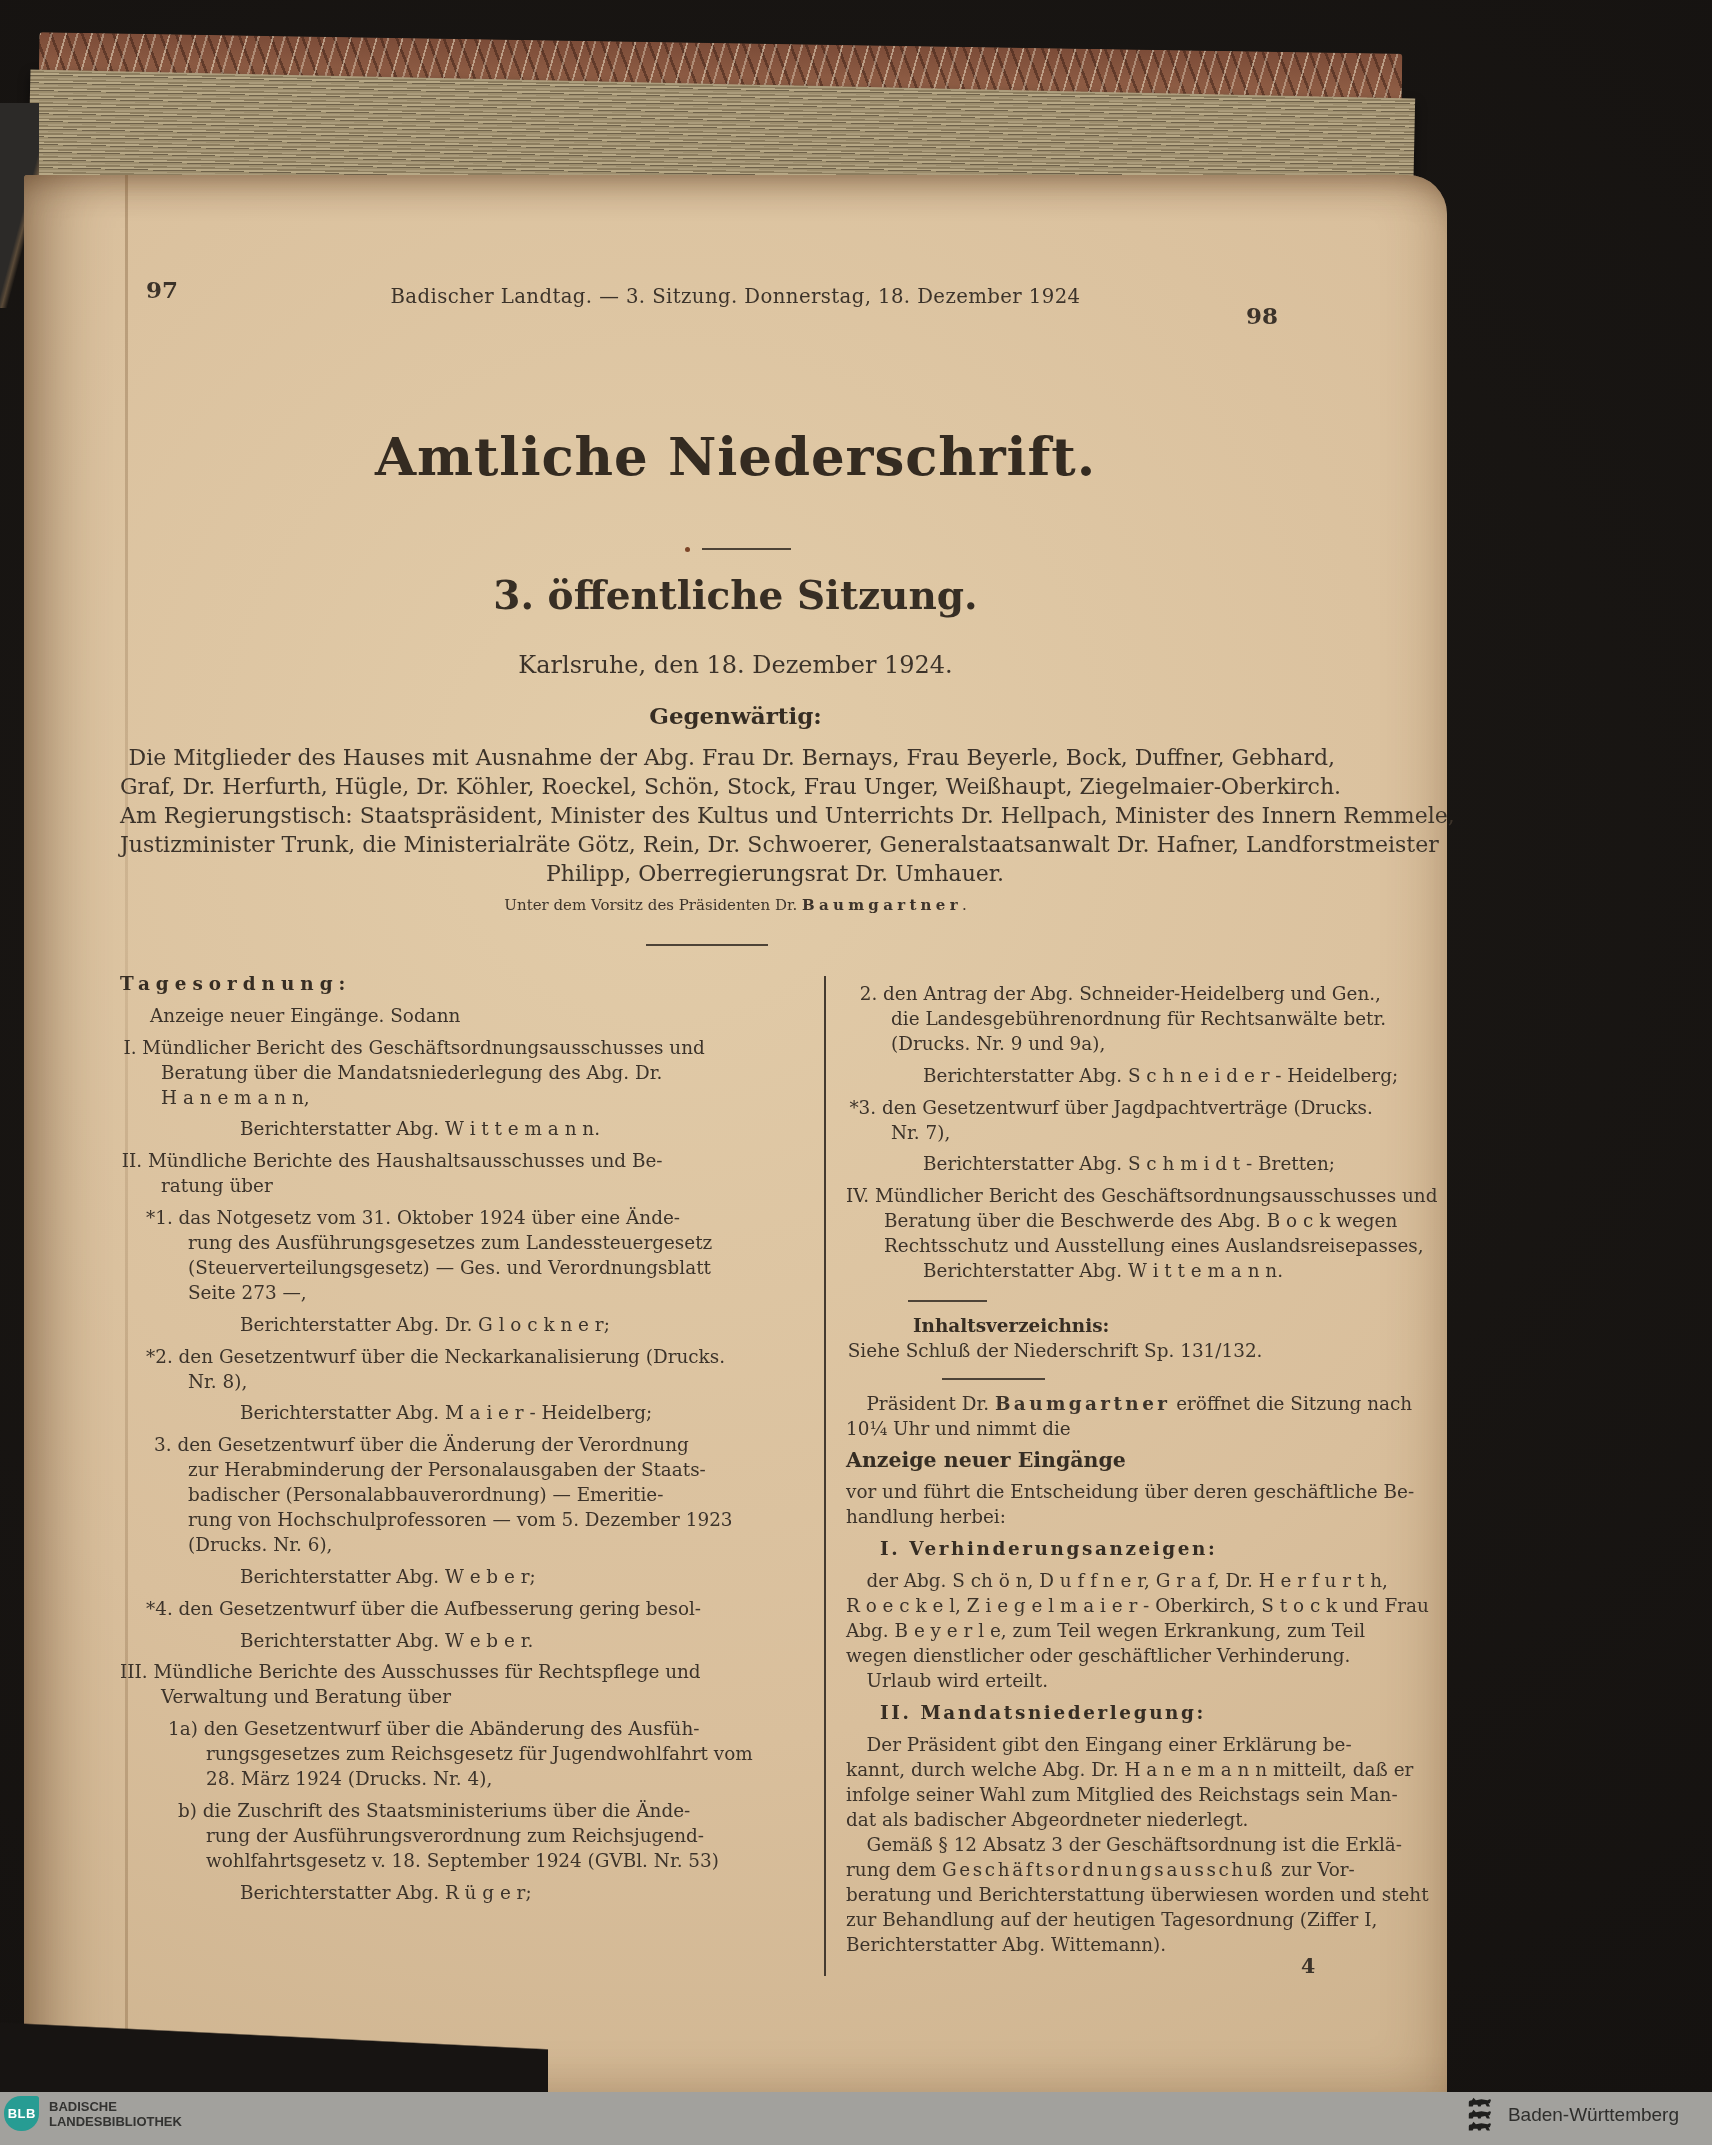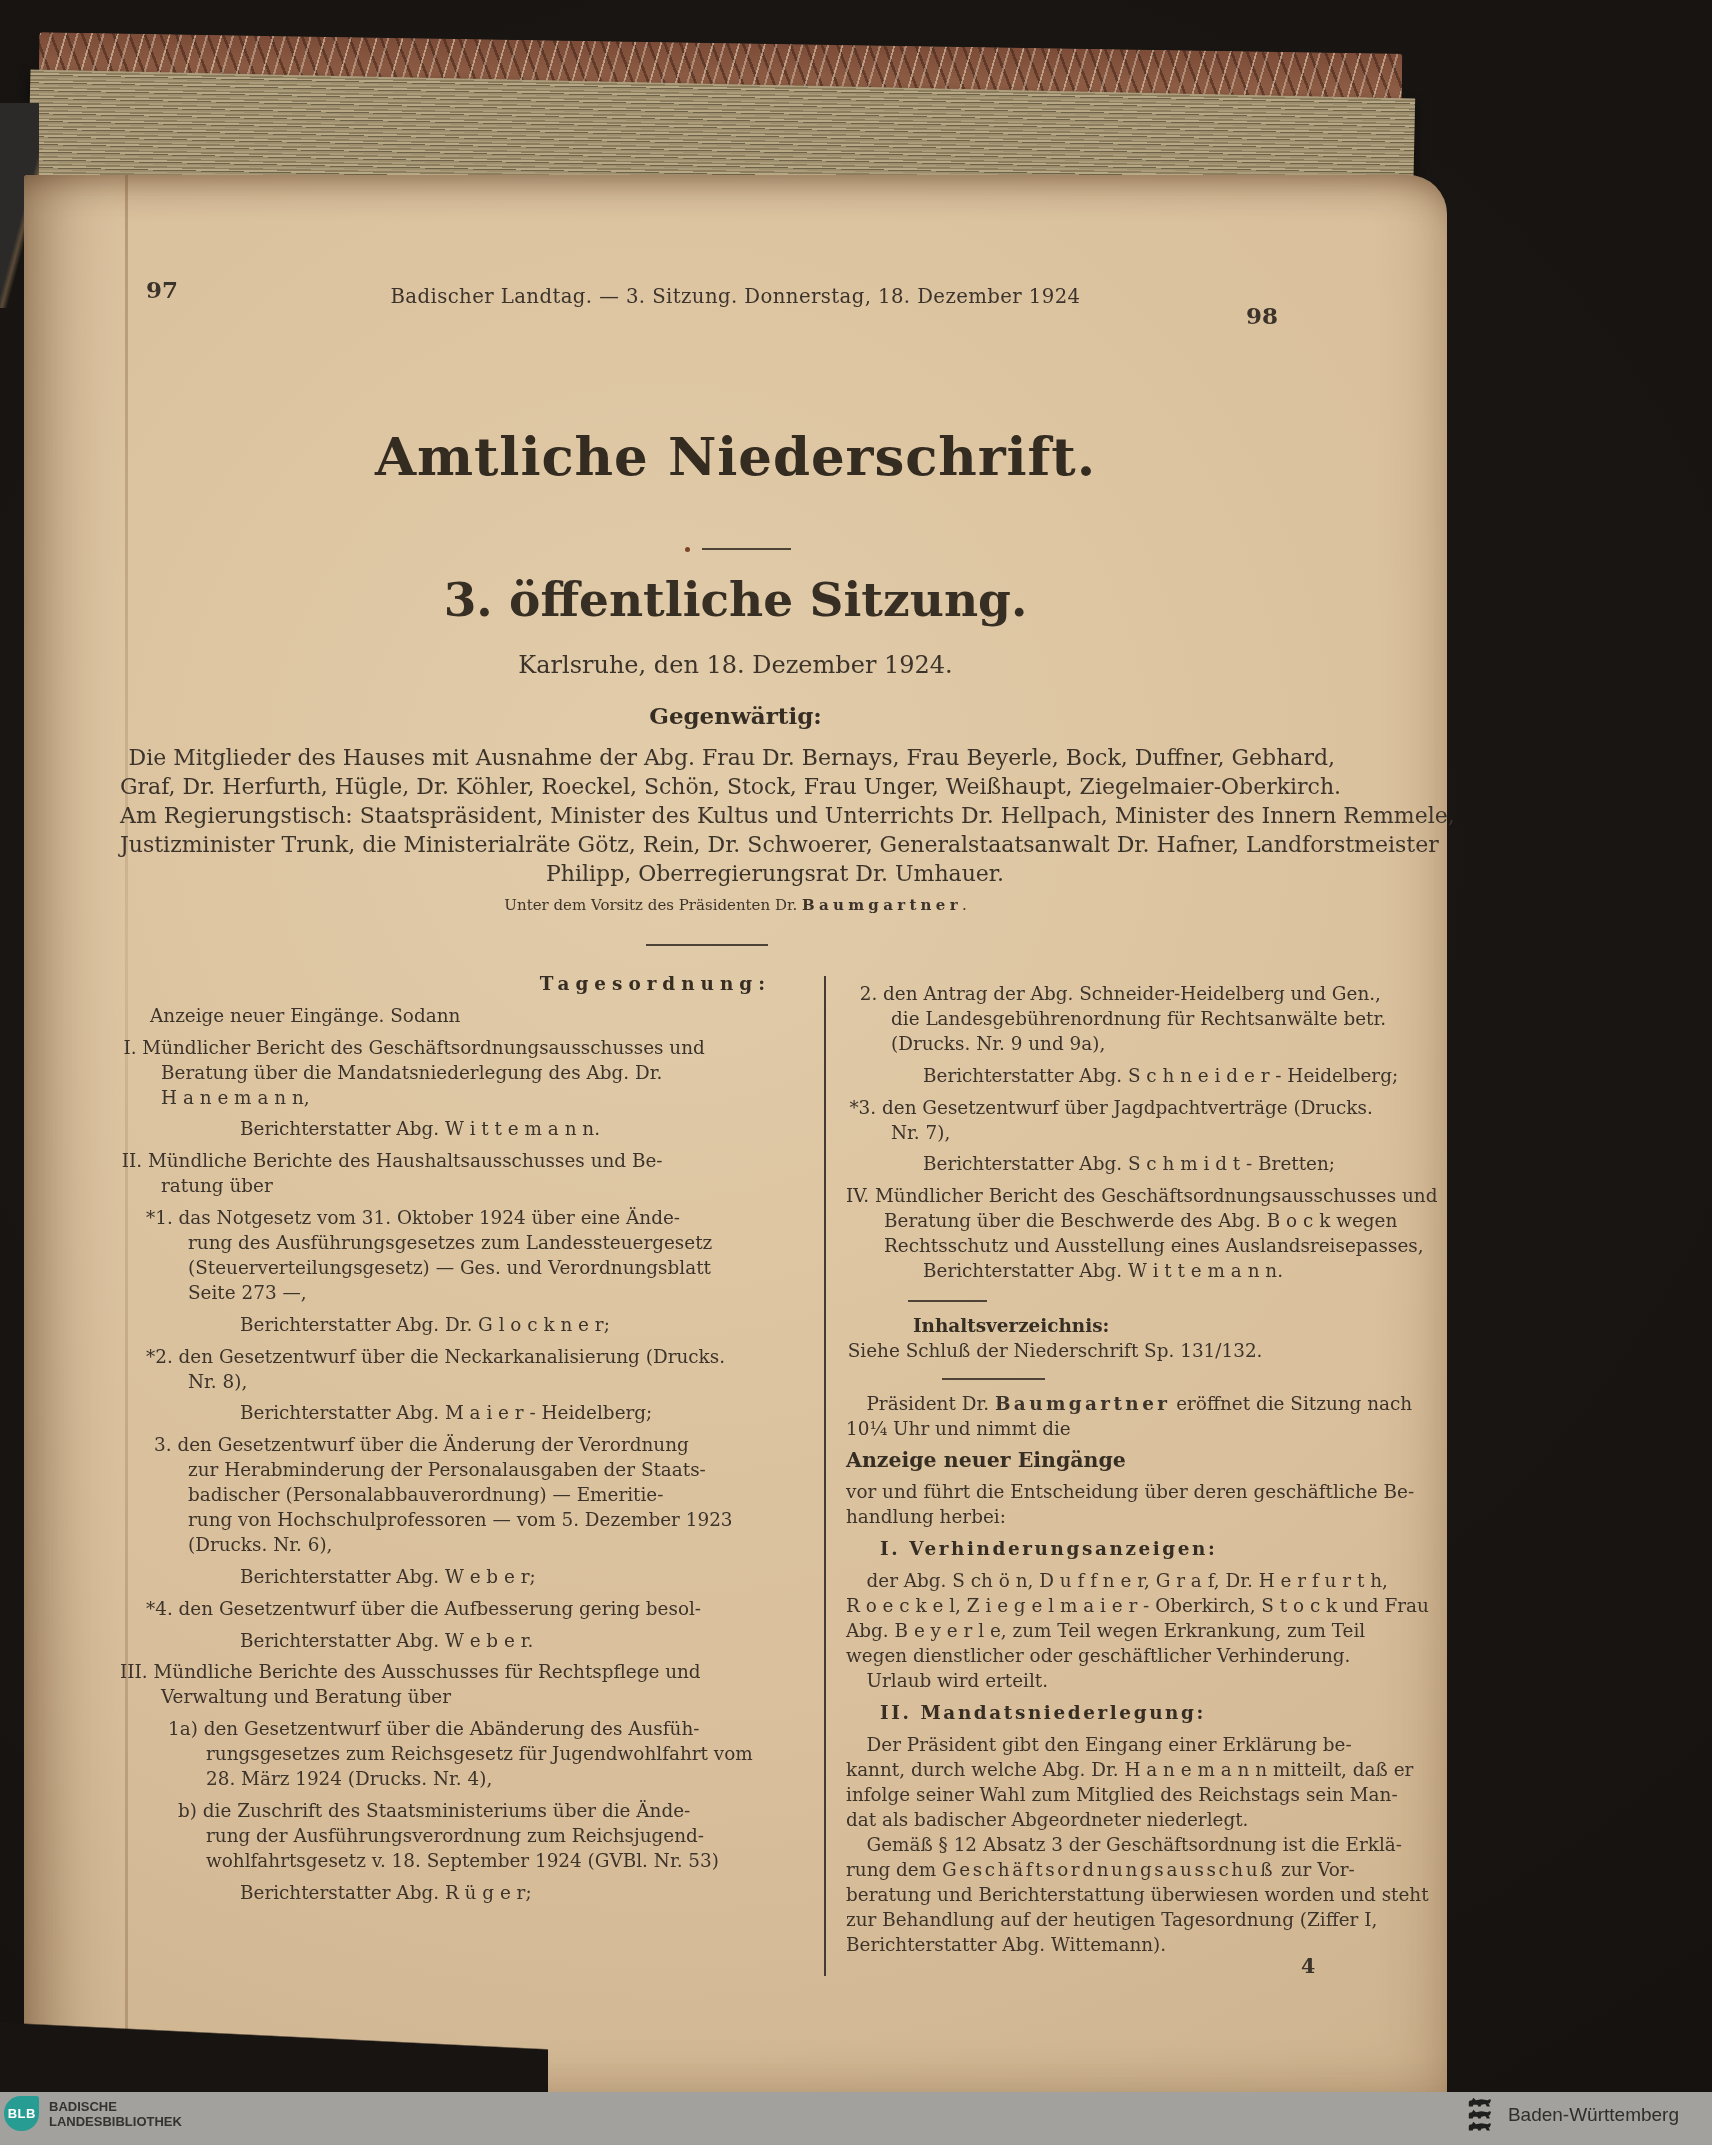"3. öffentliche Sitzung." .sesstitle { font-size: 47px -> 39px }
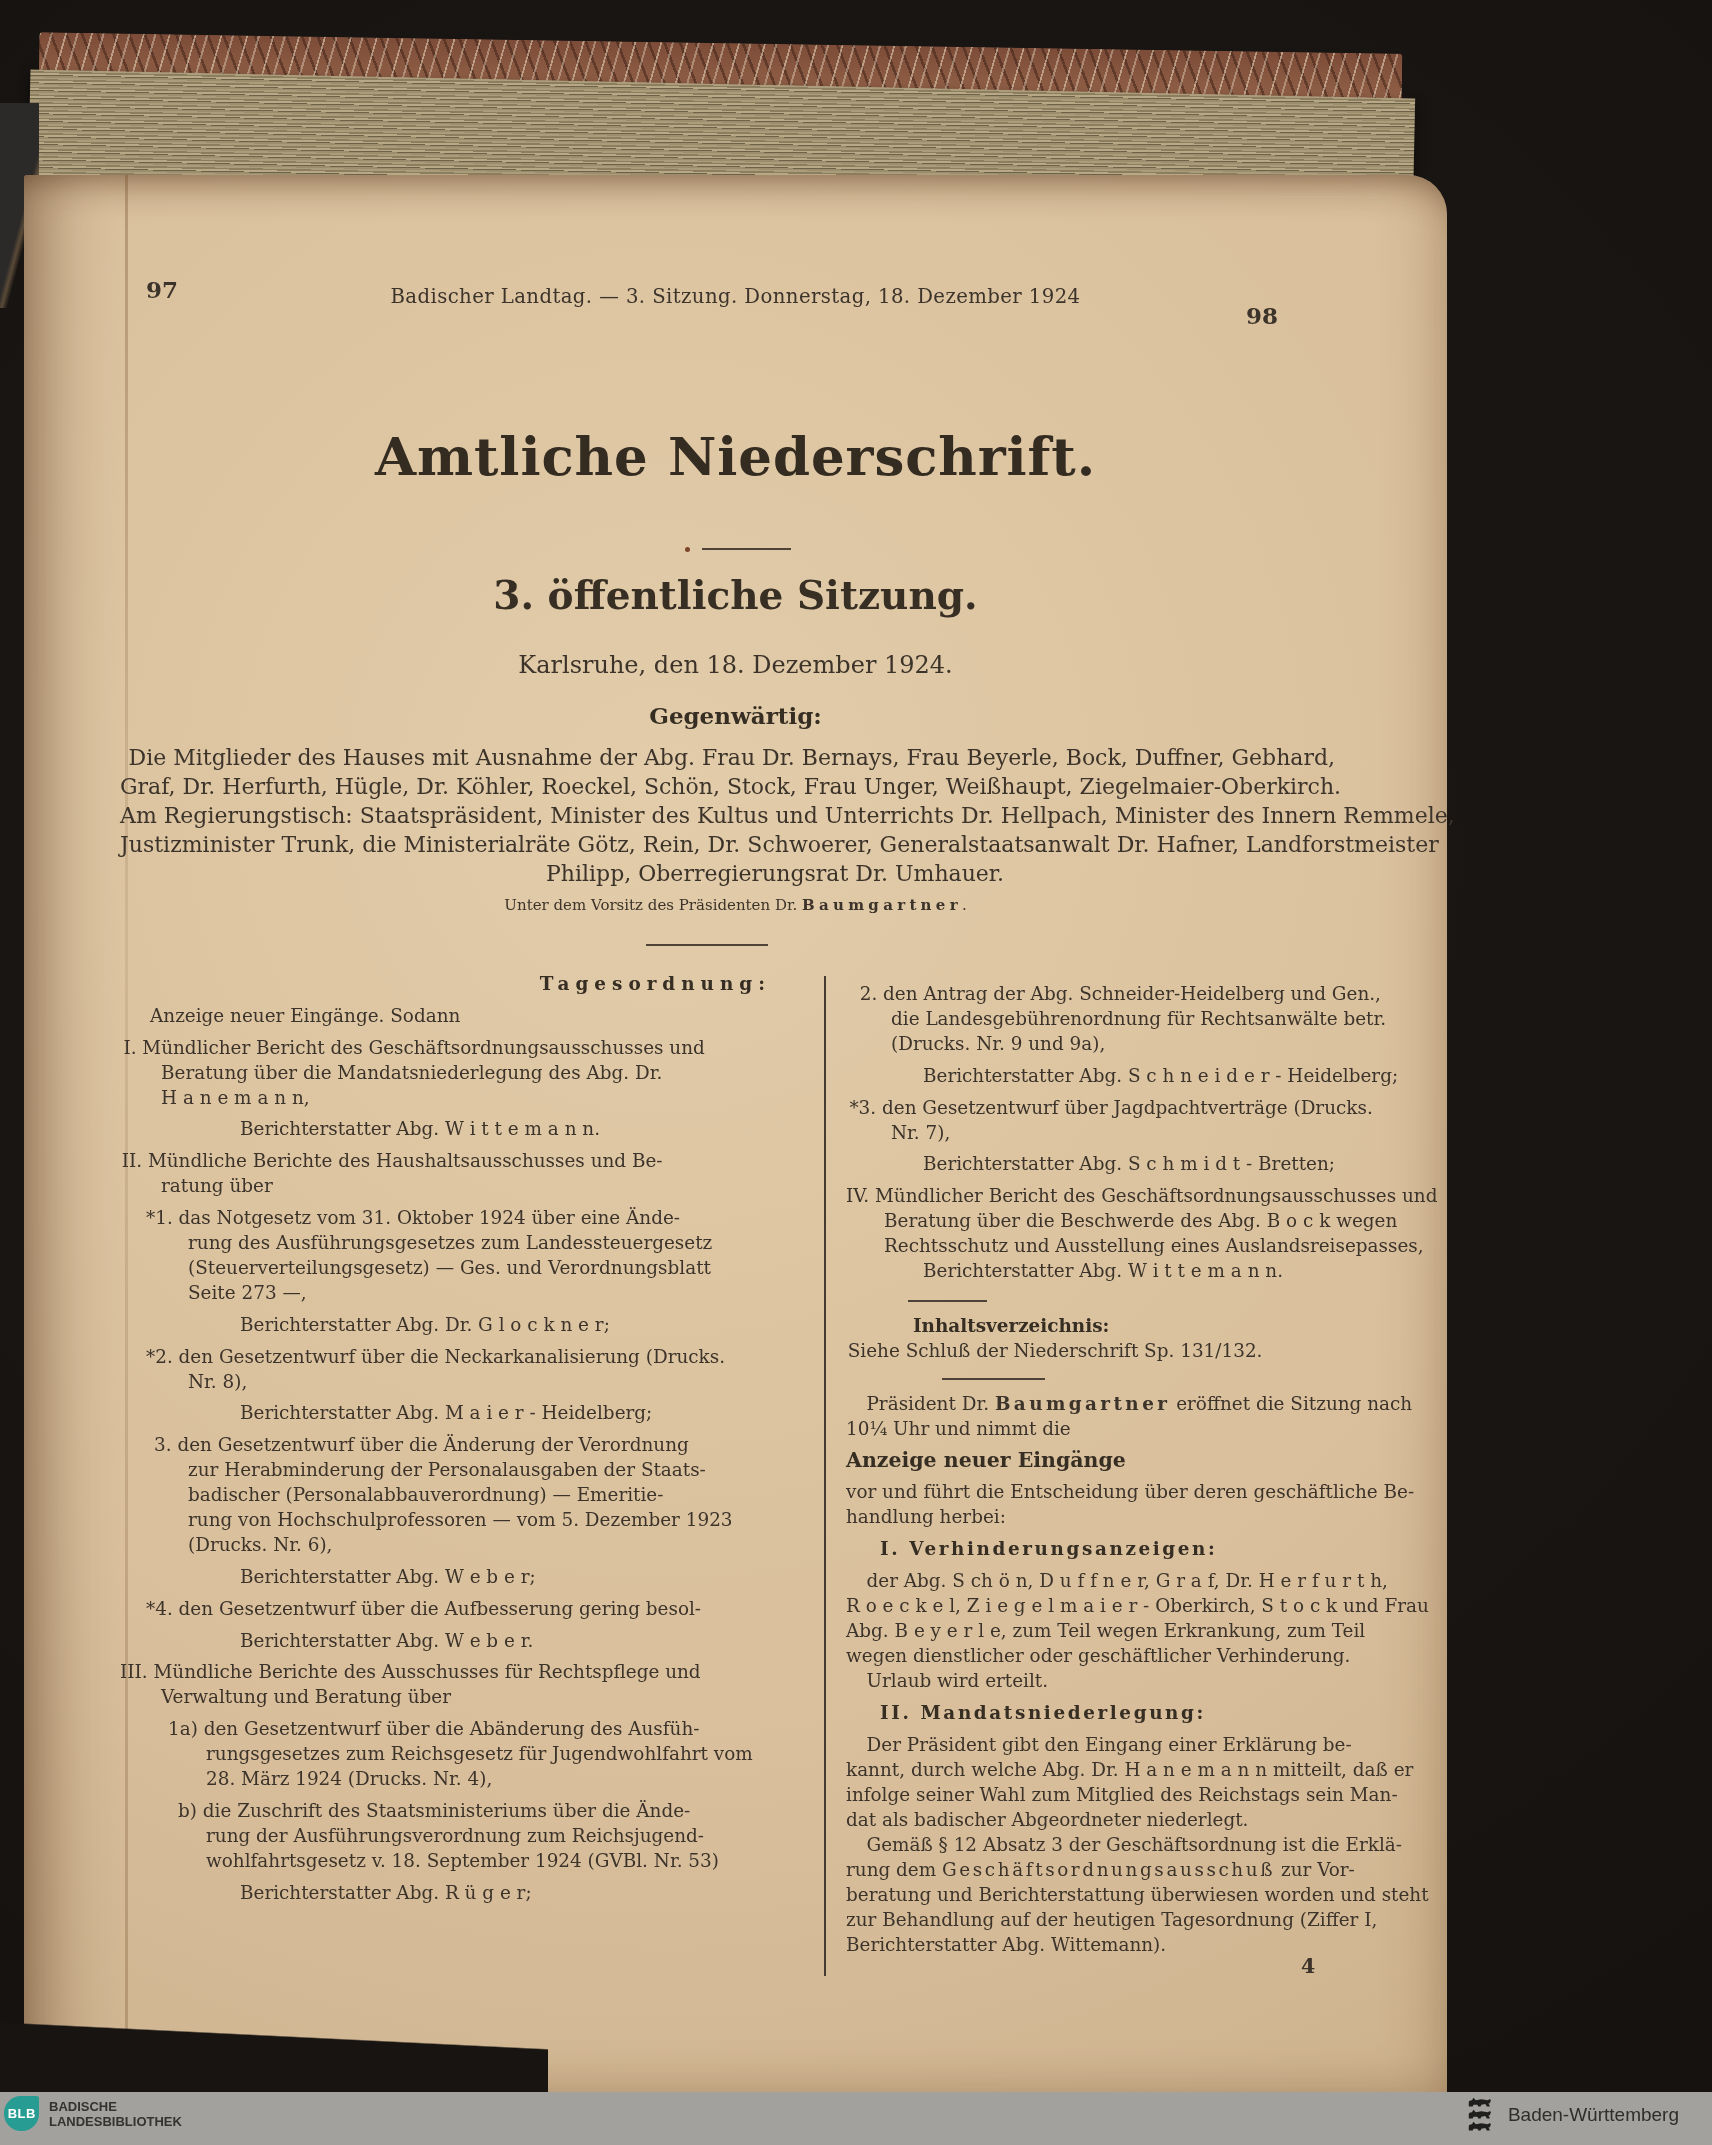"Tagesordnung:" .ctr { text-align: right -> left }
